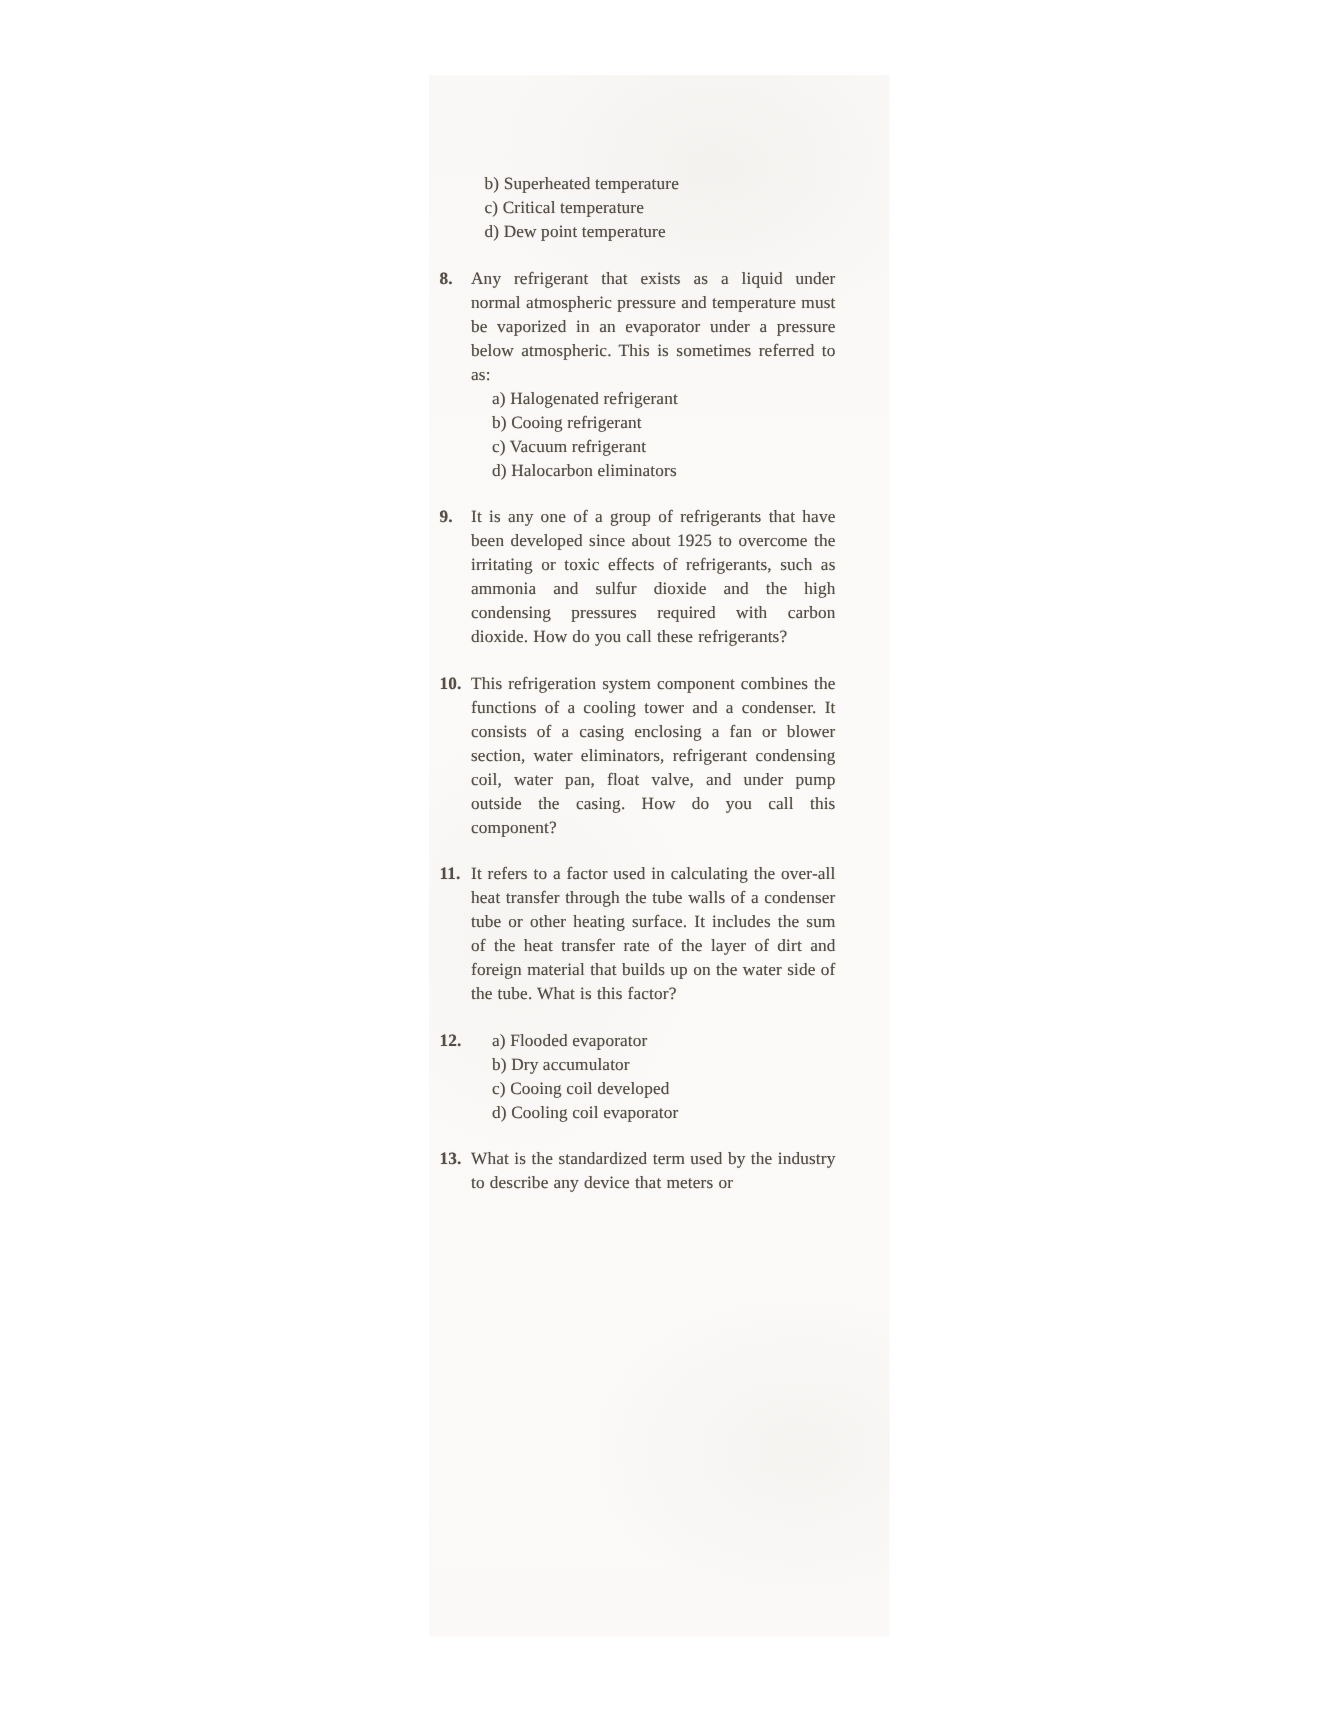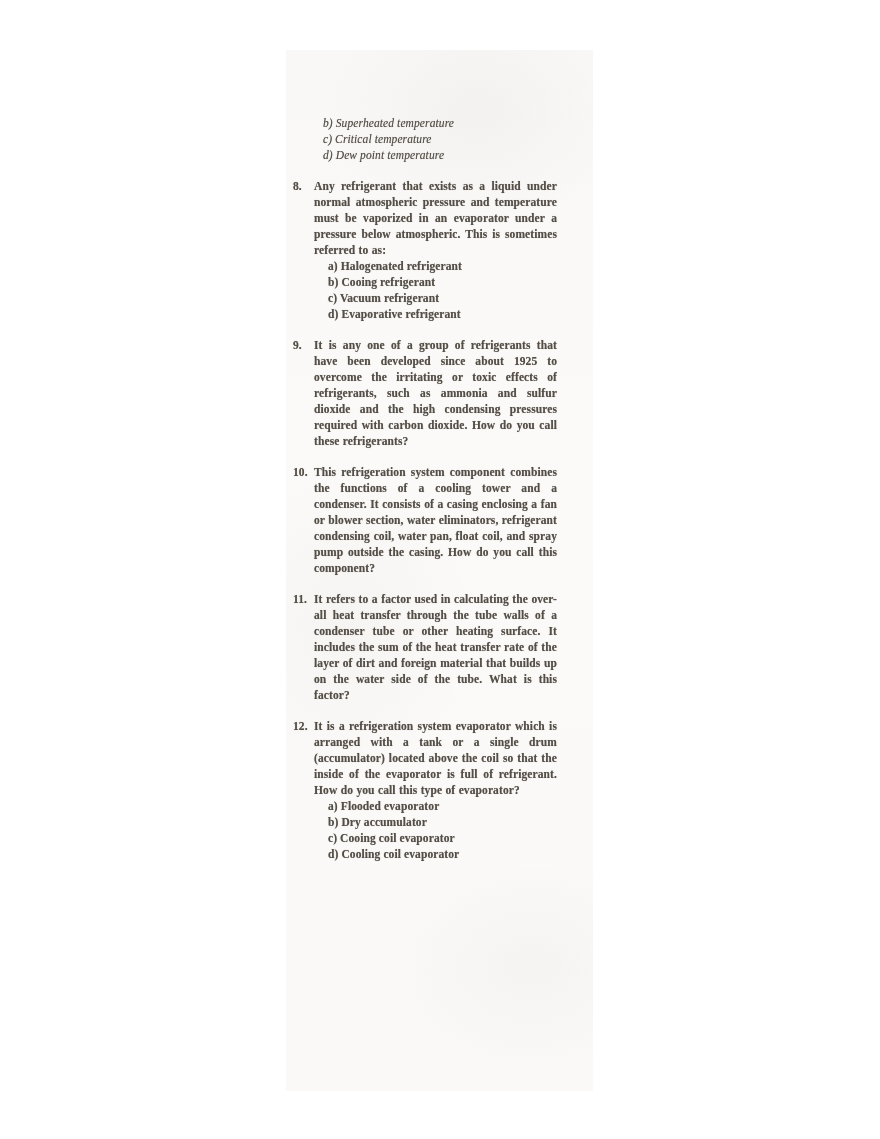"b) Superheated temperature" .carryover-options { font-style: italic -> none }
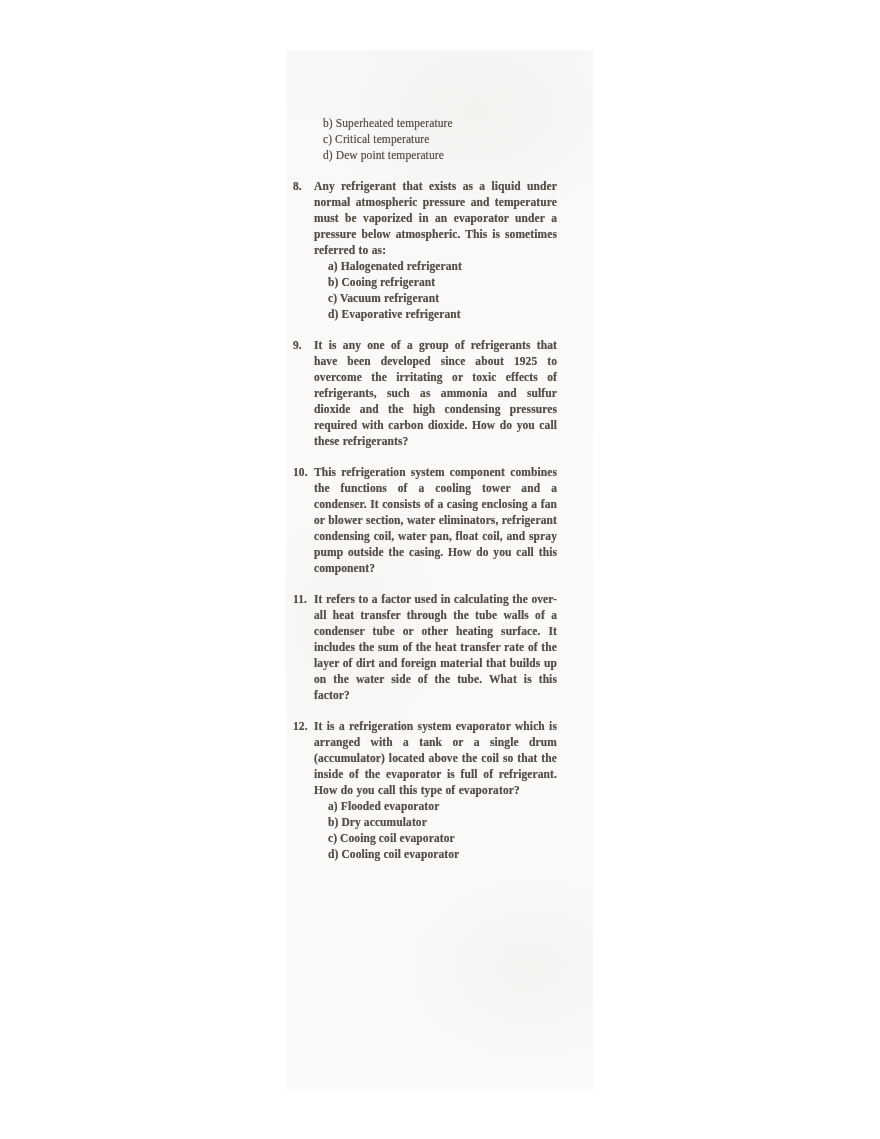"Any refrigerant that exists as" .question-body { font-weight: bold -> none }
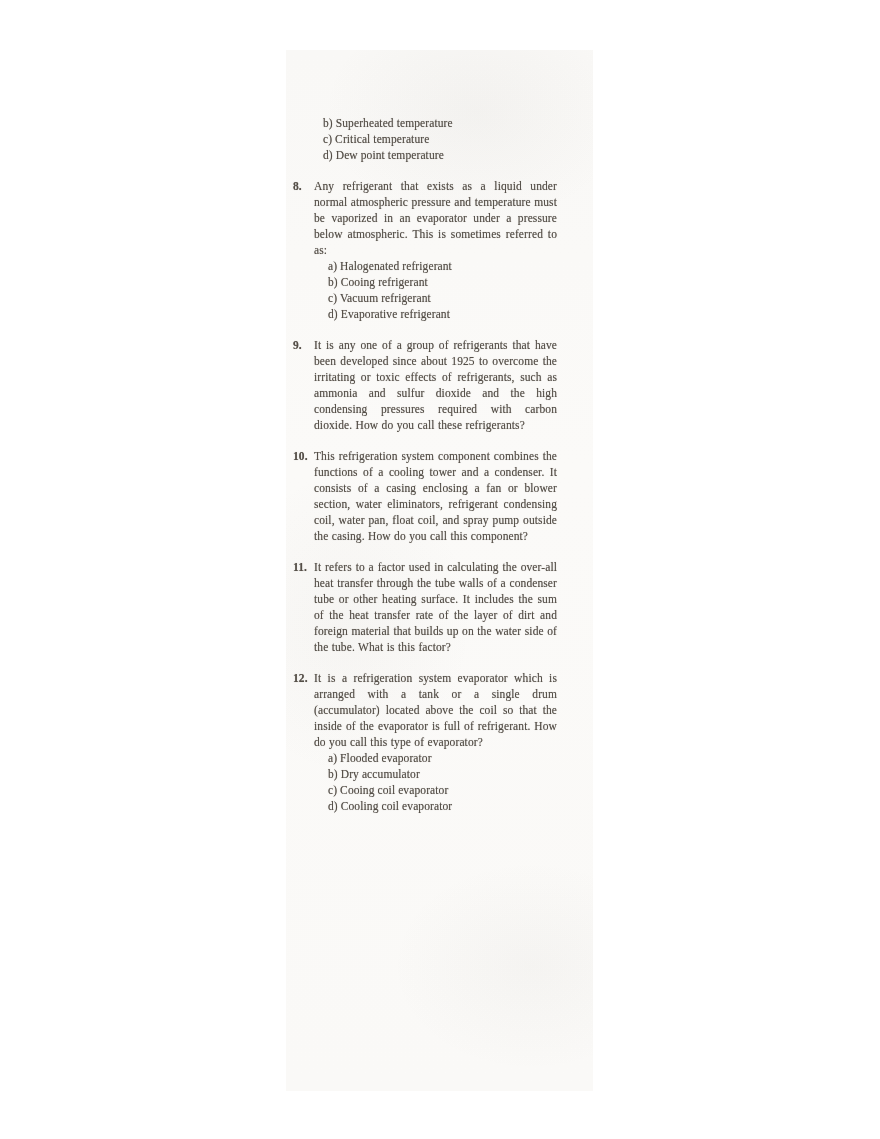"d) Evaporative refrigerant" div.answer-option { text: Evaporative refrigerant -> Halocarbon eliminators }
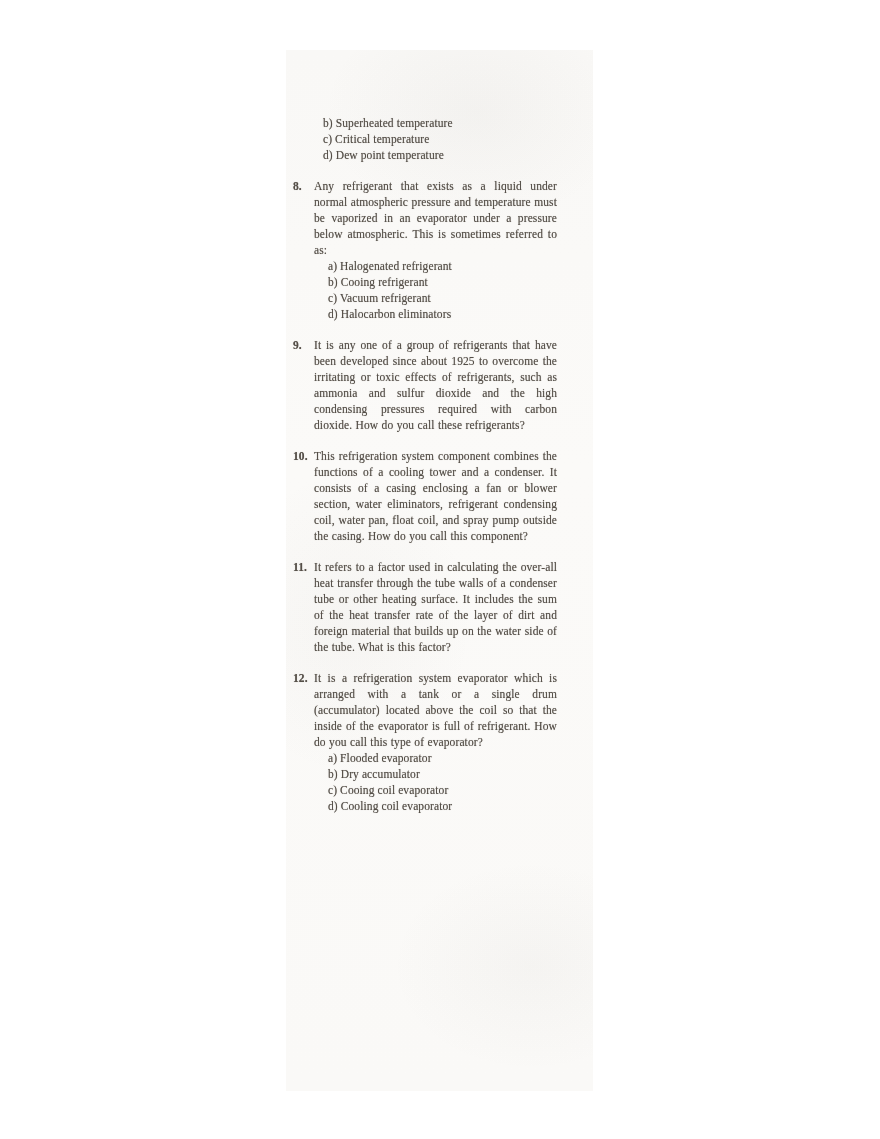"This refrigeration system component" div.question-text { text: coil, and spray -> valve, and under }
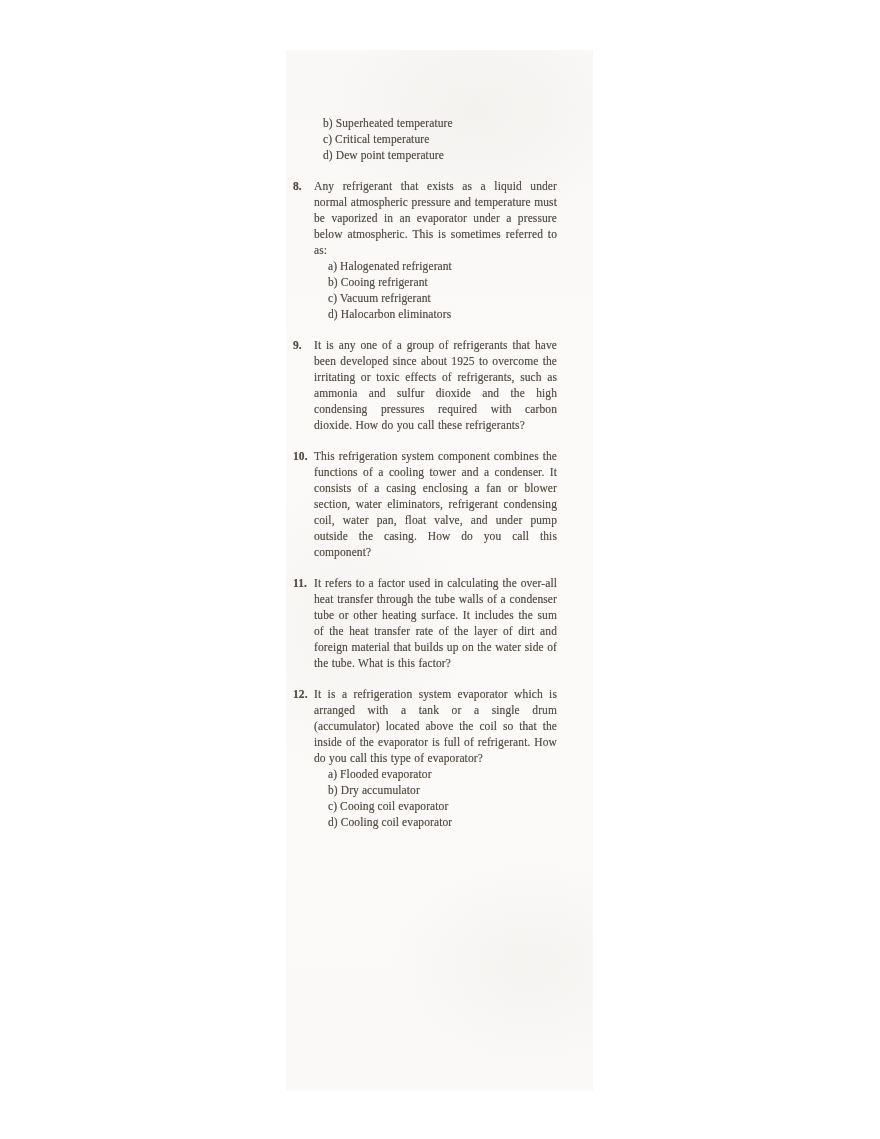"It is a refrigeration system" div.question-text { html: <div>It is a refrigeration system evaporator which is arranged with a tank or a single drum (accumulator) located above the coil so that the inside of the evaporator is full of refrigerant. How do you call this type of evaporator?</div> -> none }
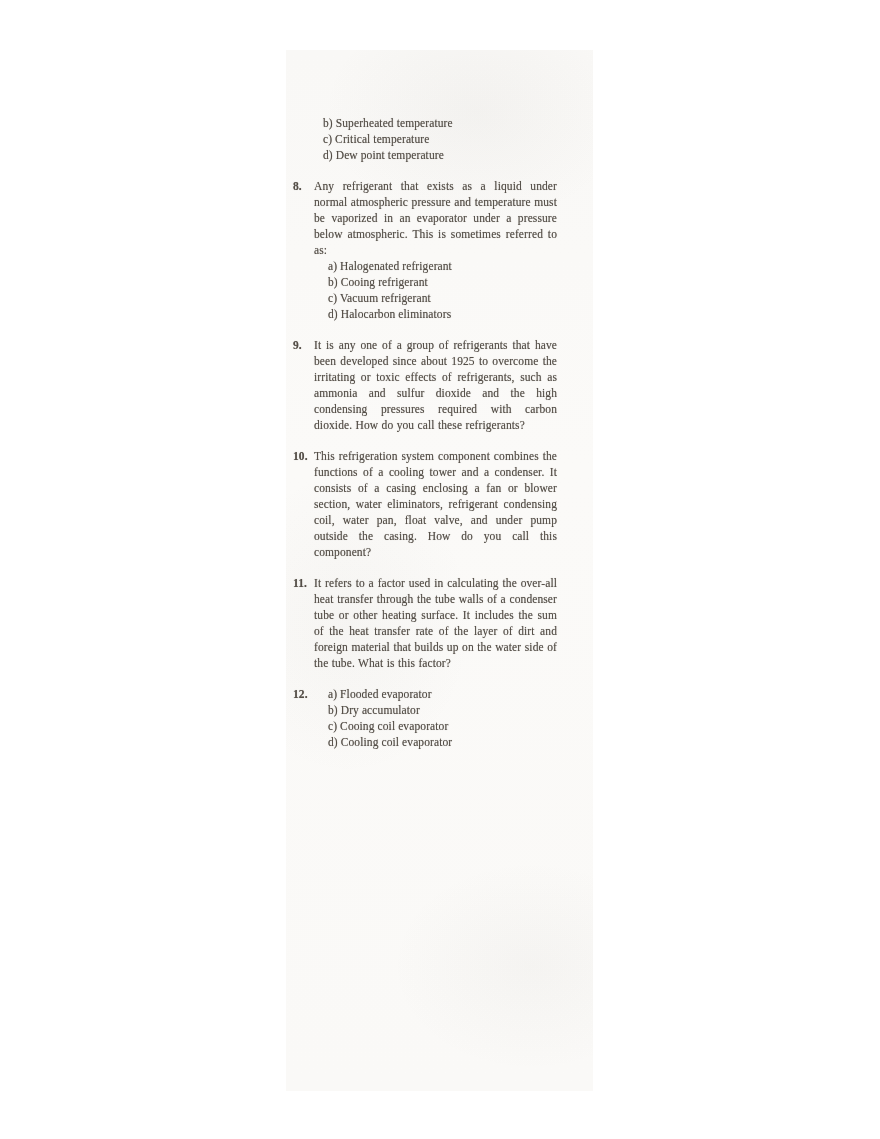"c) Cooing coil evaporator" div.answer-option { text: evaporator -> developed }
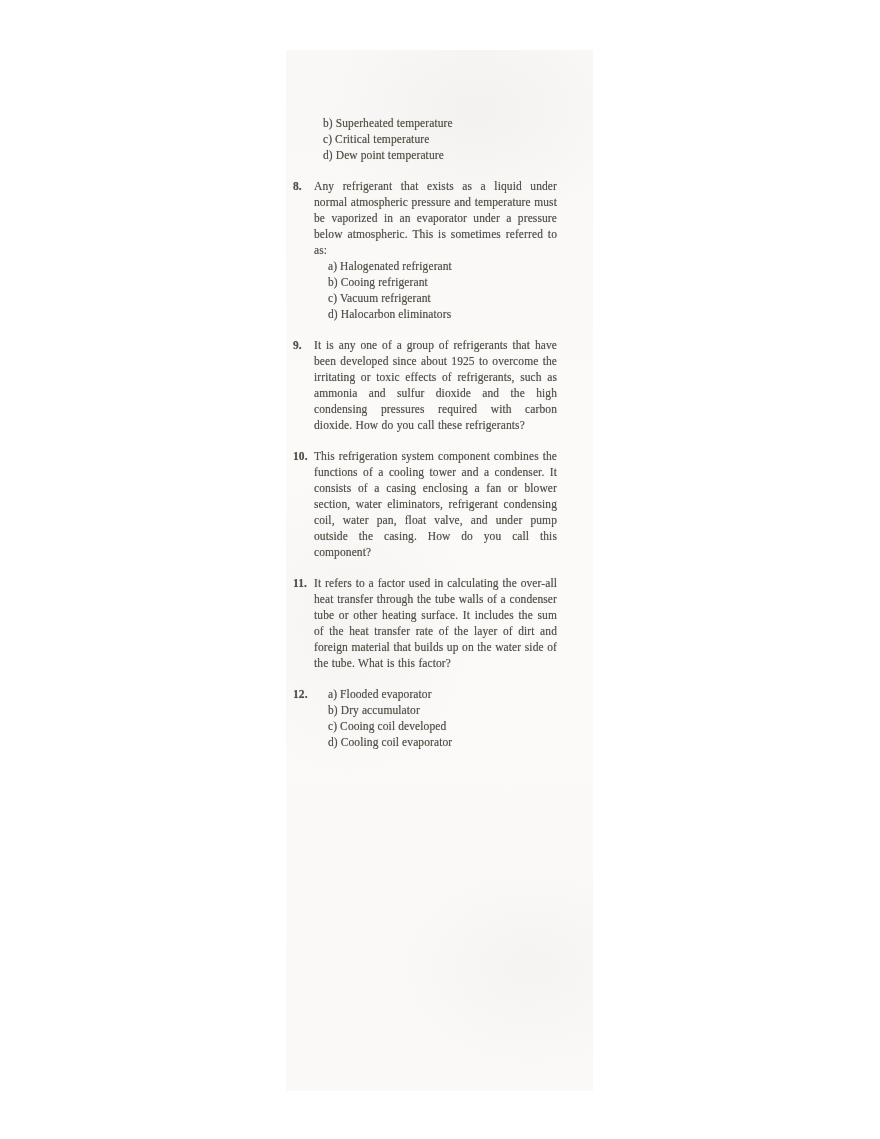"13." div.question { html: none -> <div> <div>13.</div> <div> <div>What is the standardized term used by the industry to describe any device that meters or</div> </div> </div> }
